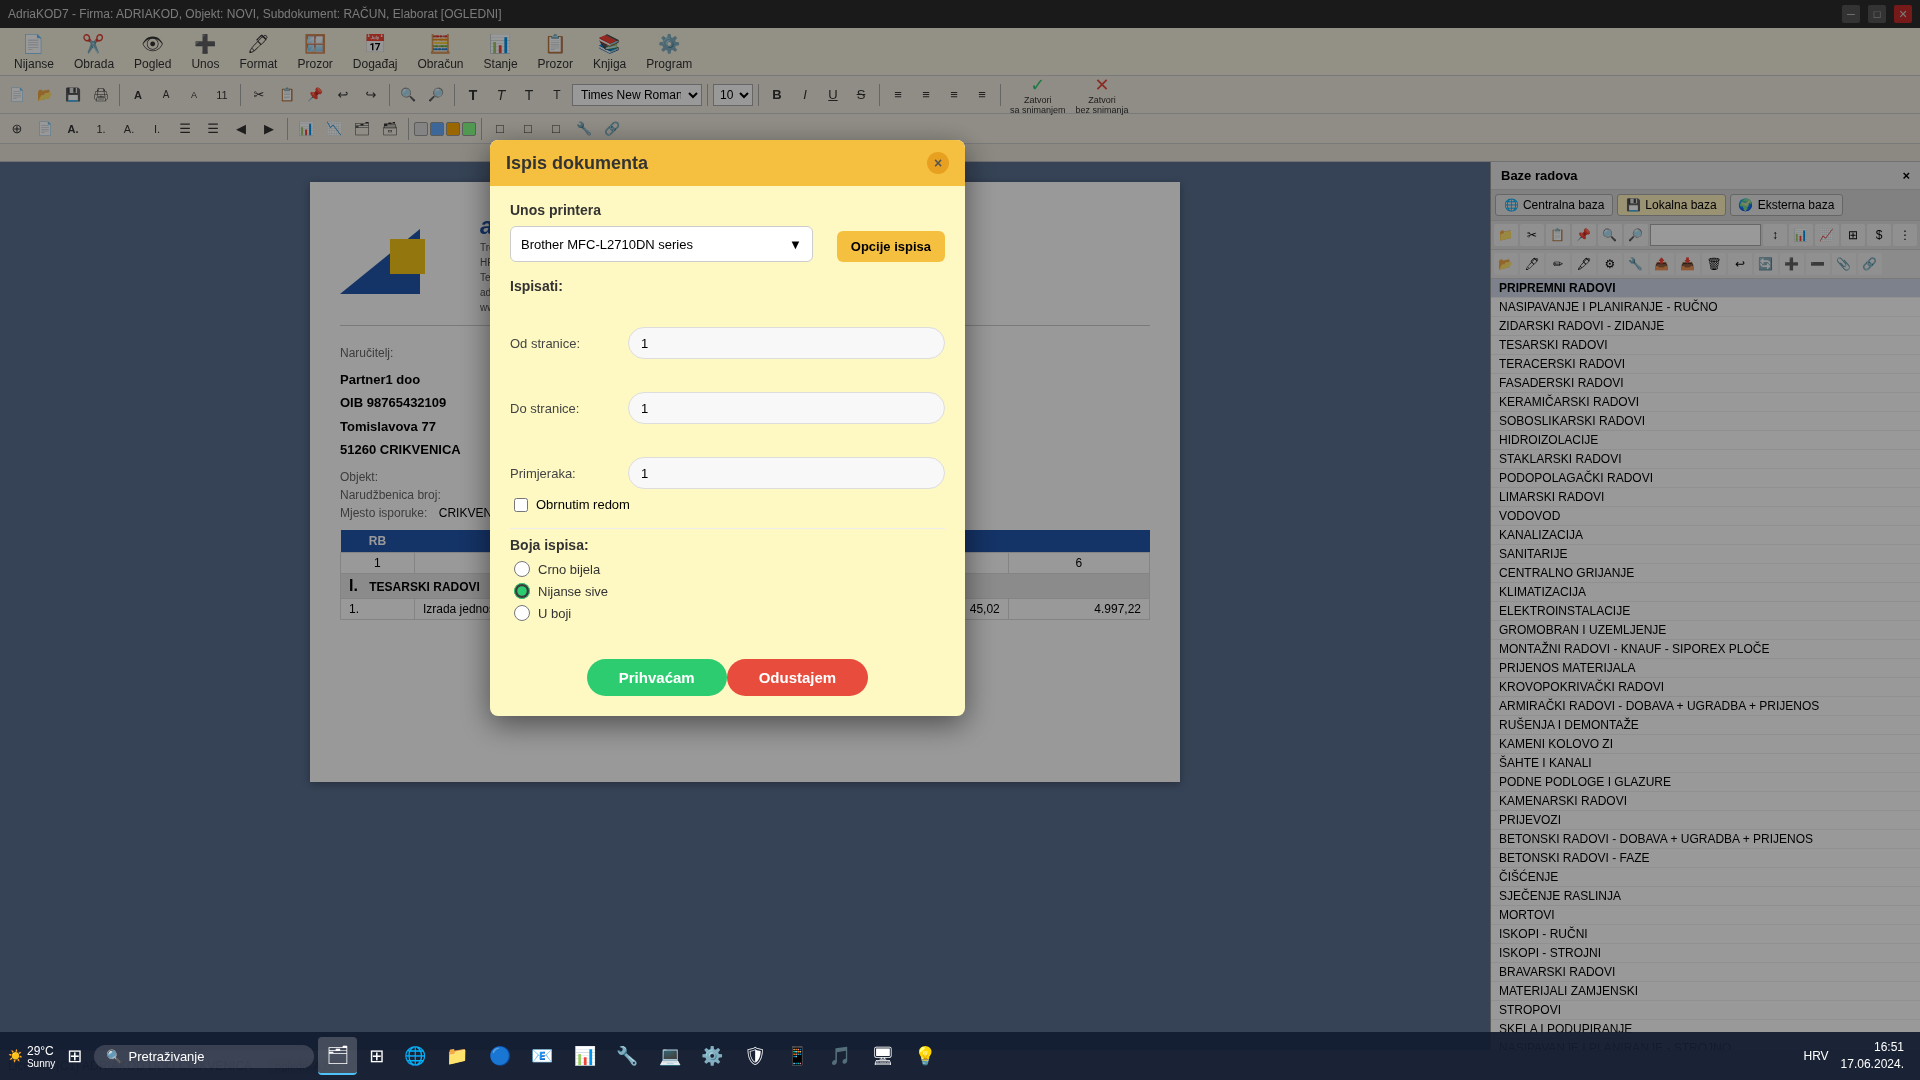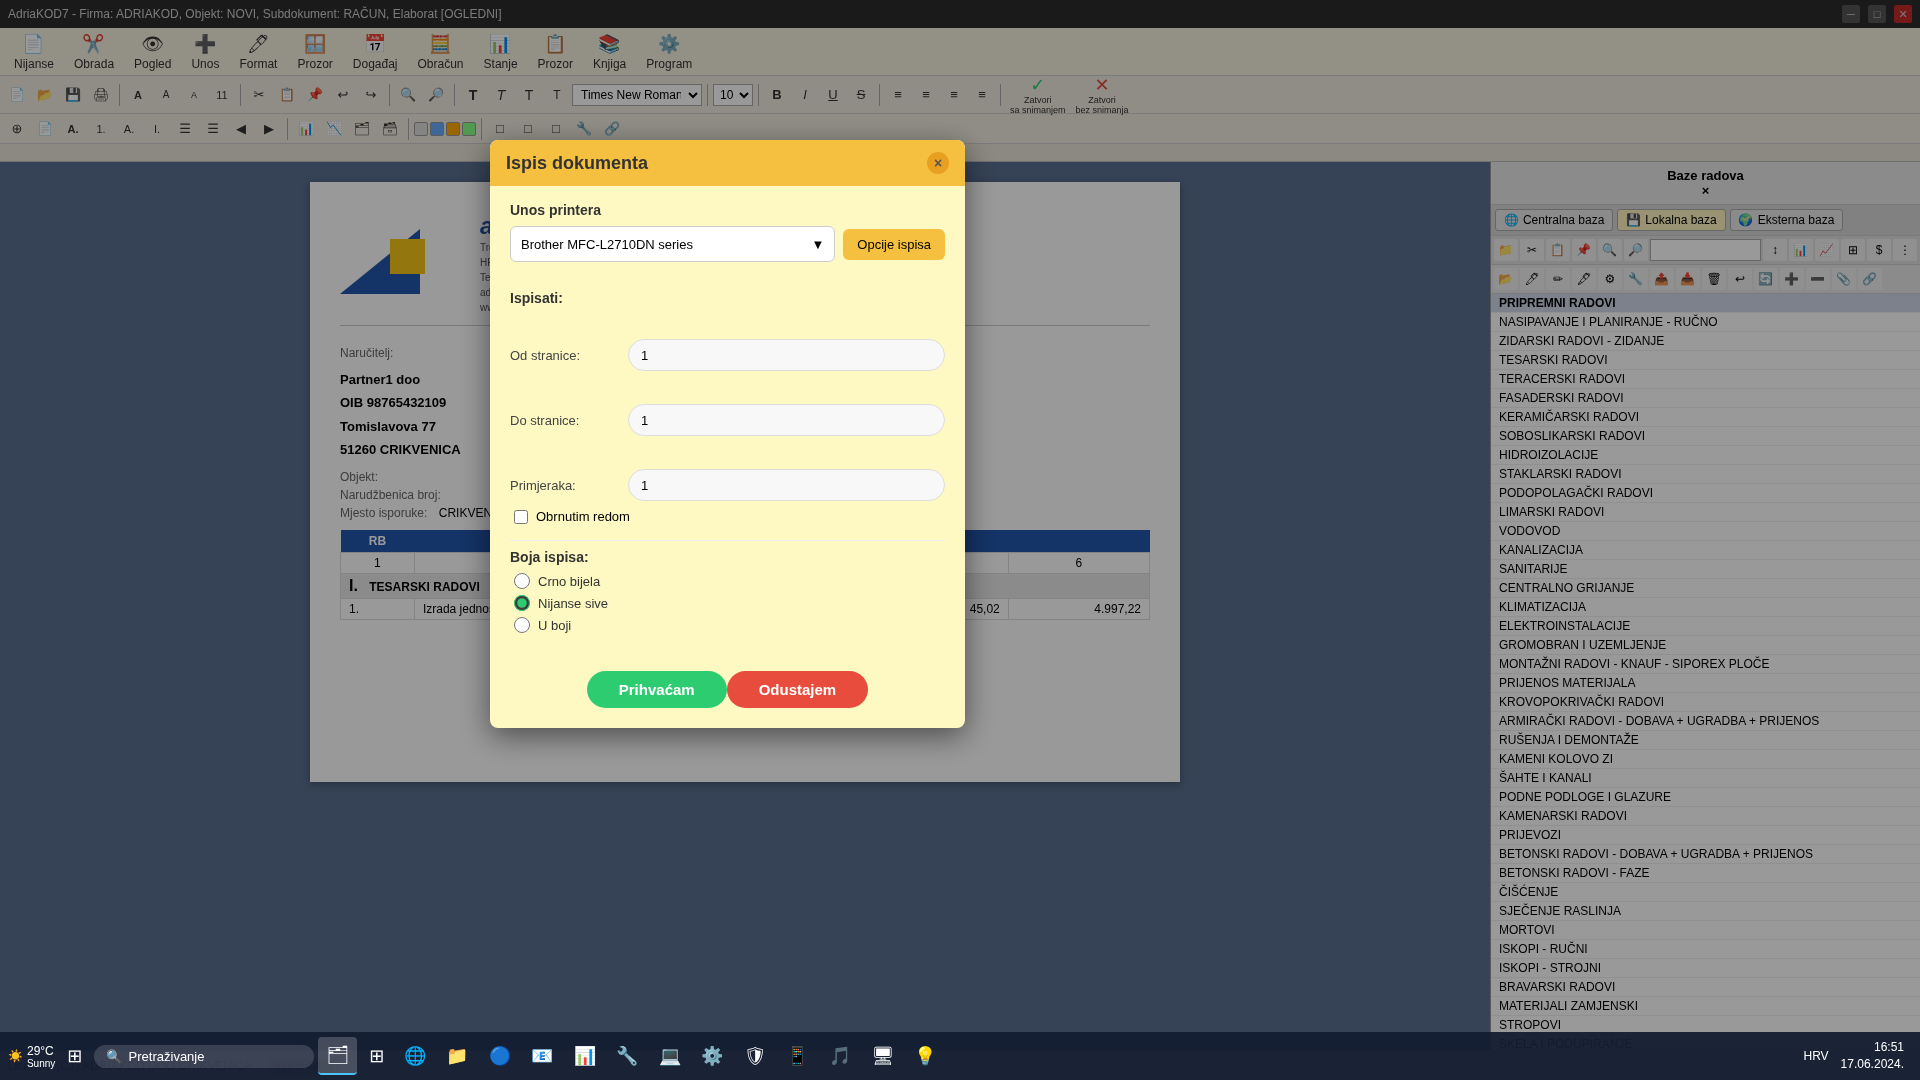"Baze radova" #right-panel-title { flex-direction: column -> none }
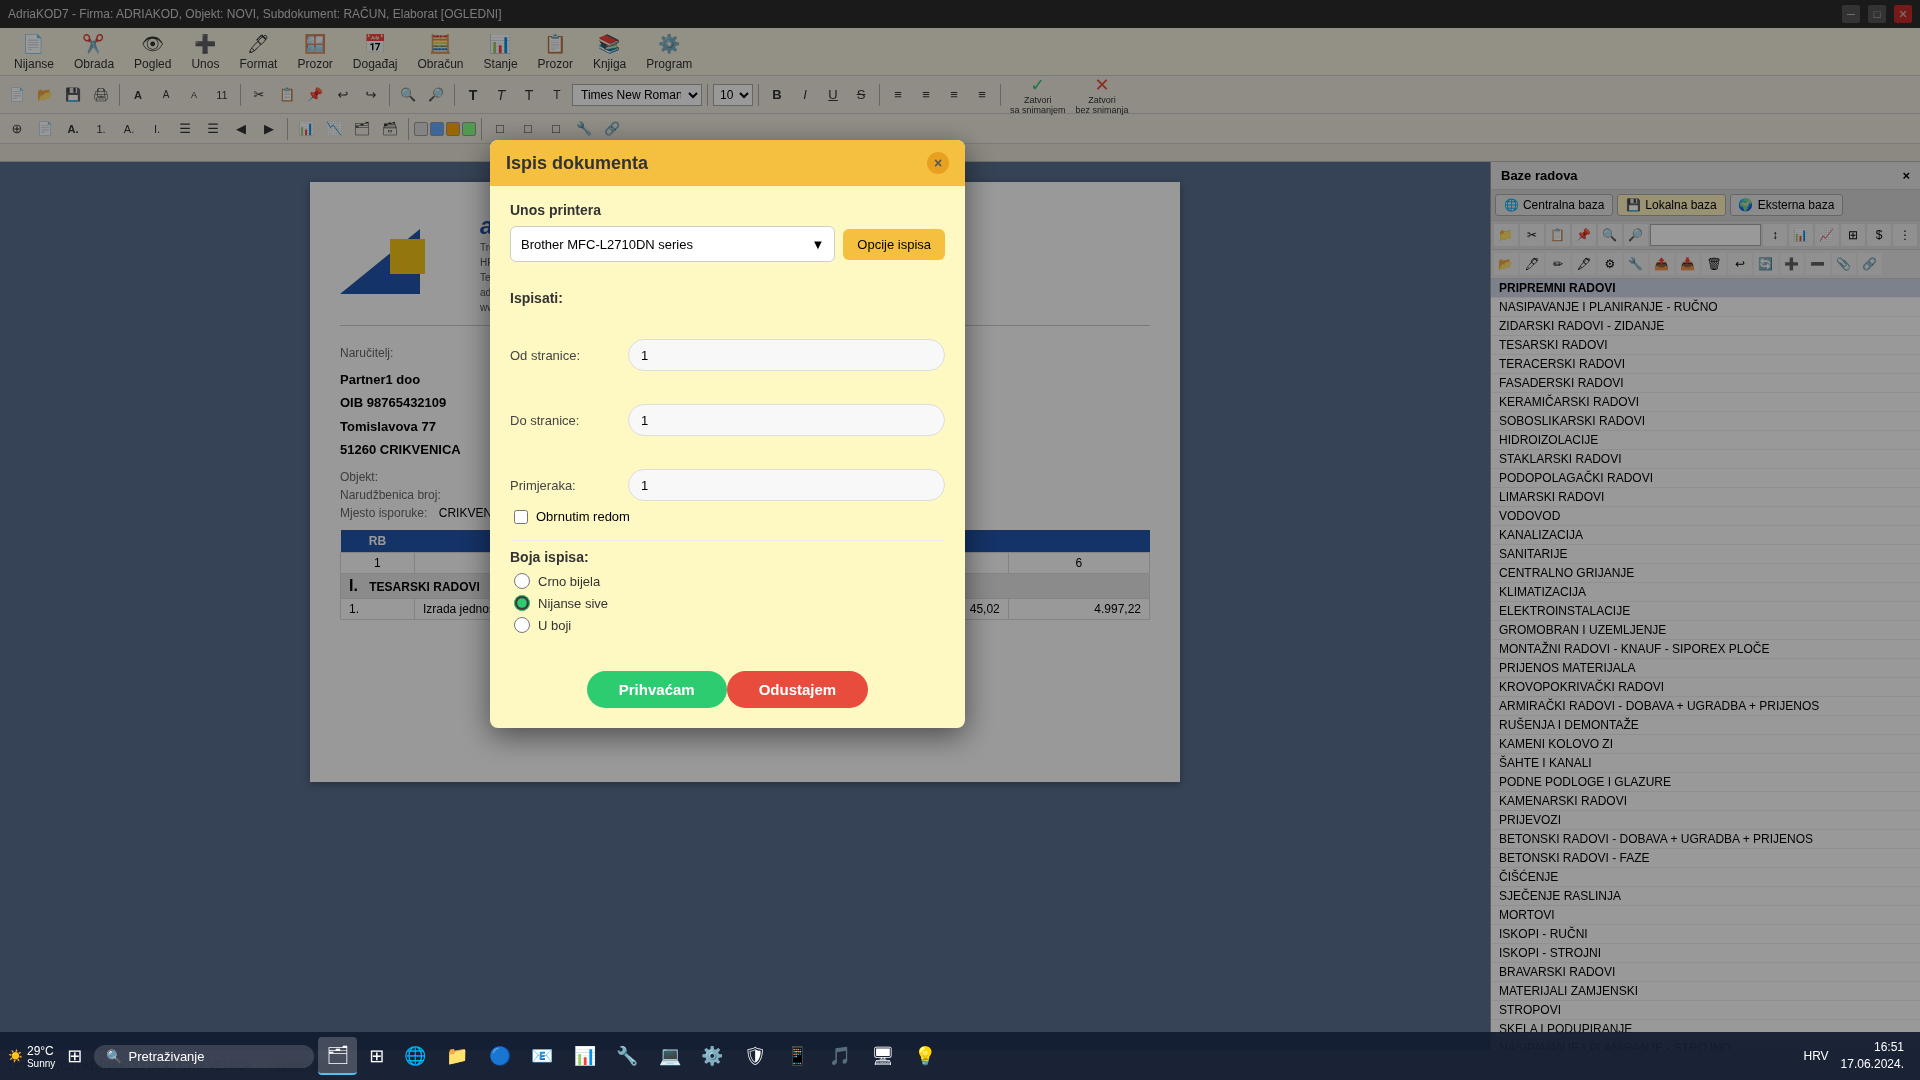"Brother MFC-L2710DN series" .printer-row { align-items: center -> flex-end; gap: 8px -> 24px; margin-bottom: 28px -> 16px }
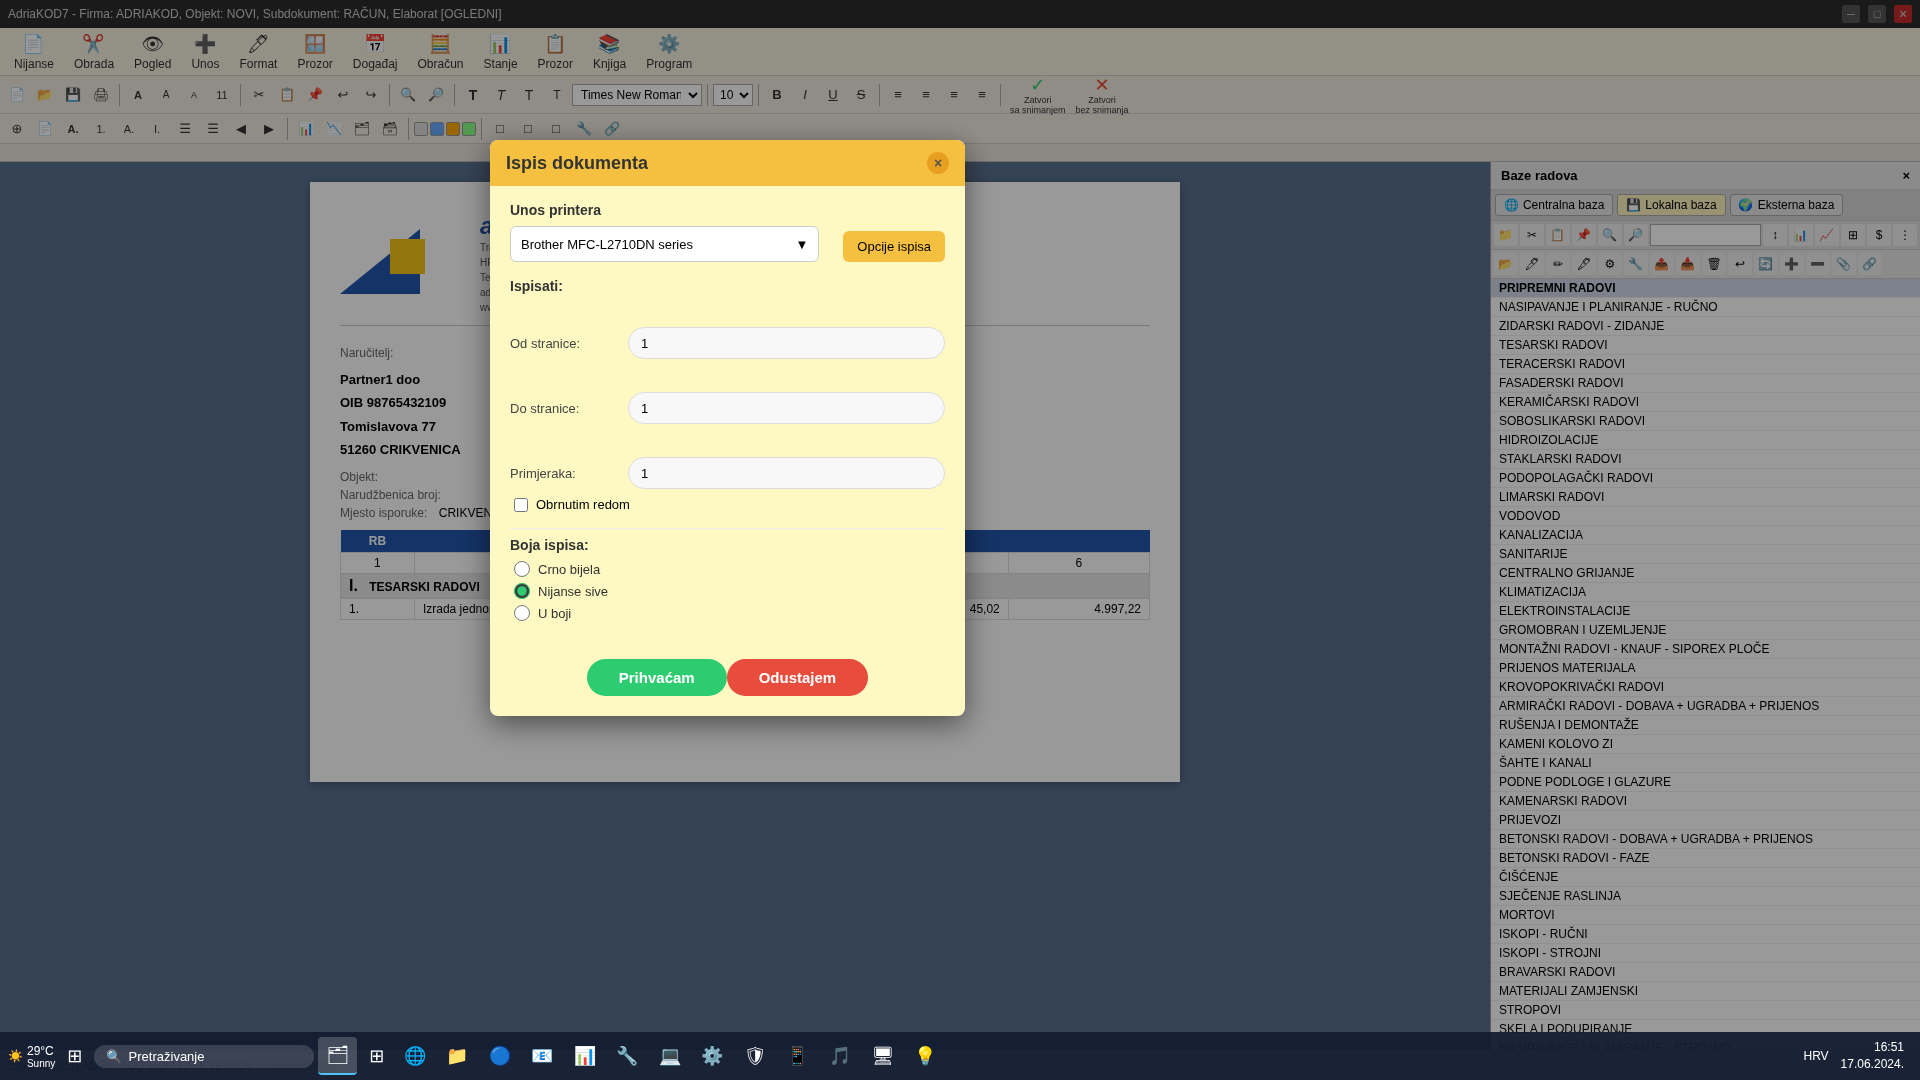"Opcije ispisa" .opcije-btn { font-weight: normal -> bold }
